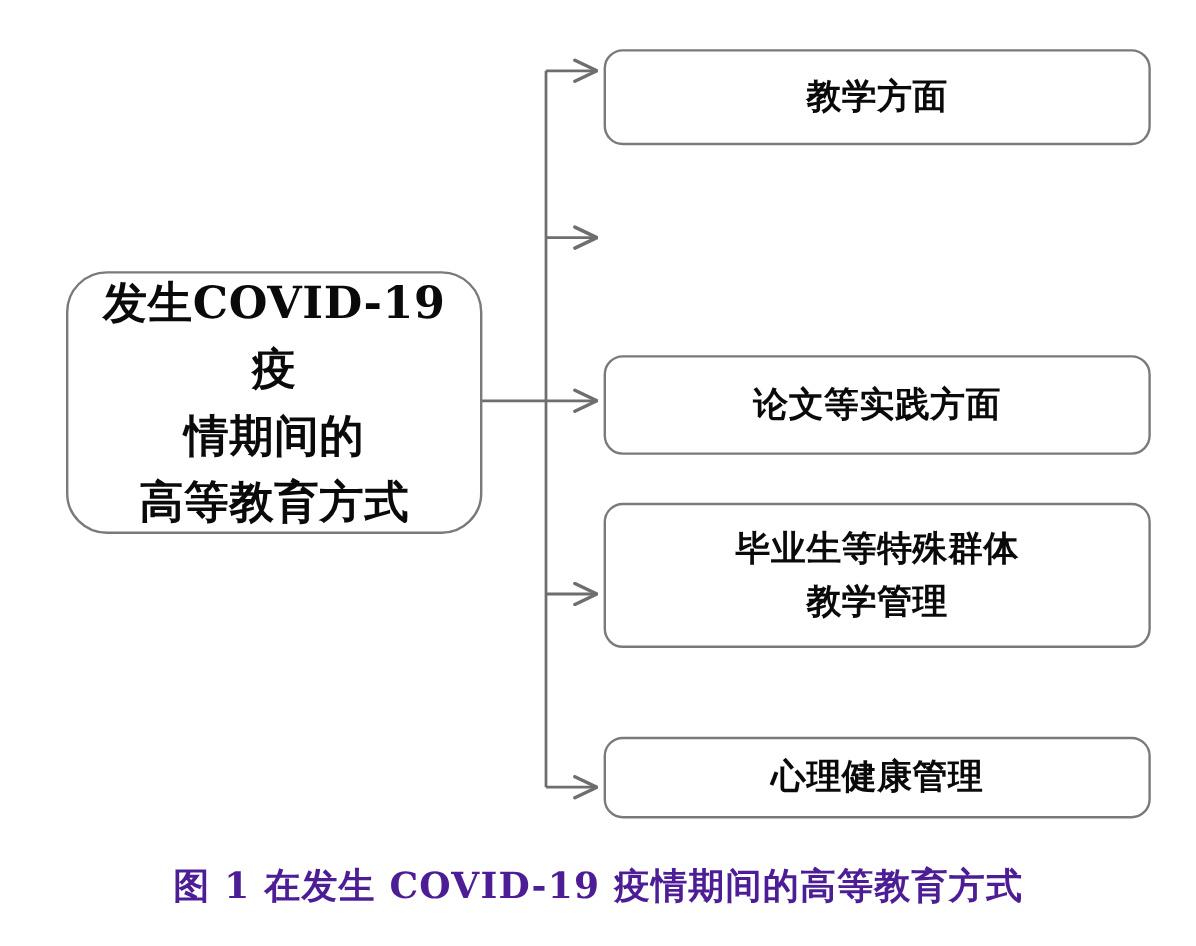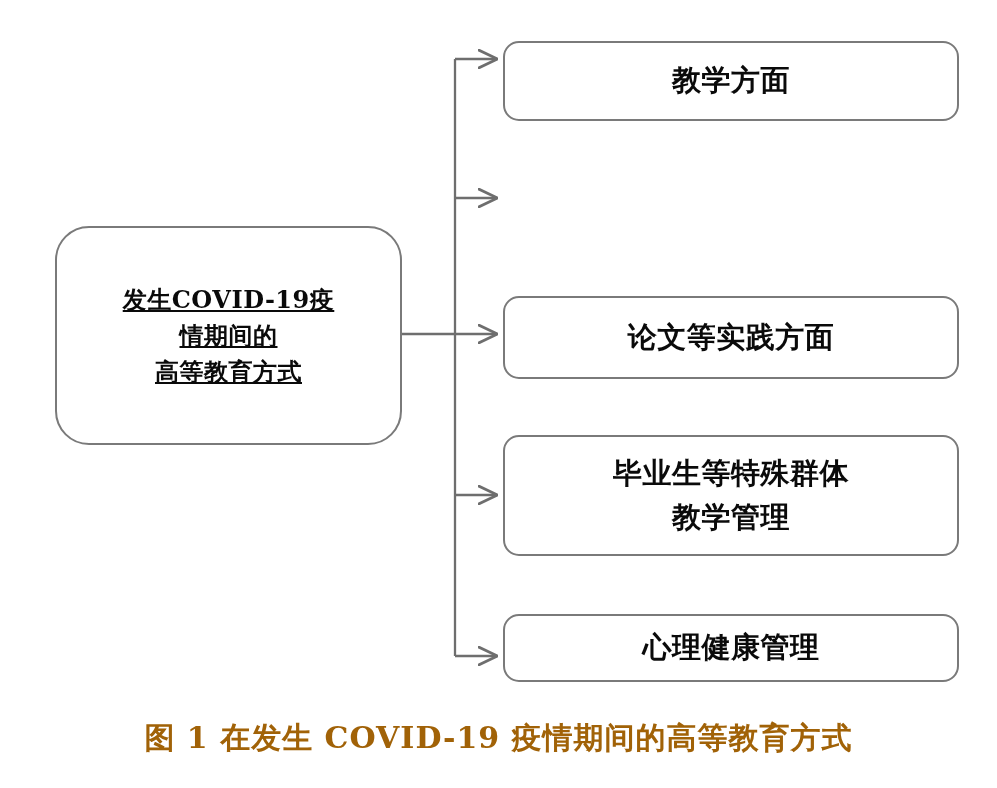"发生COVID-19疫" .node-root .node-text { font-size: 24px -> 37px; text-decoration: underline -> none }
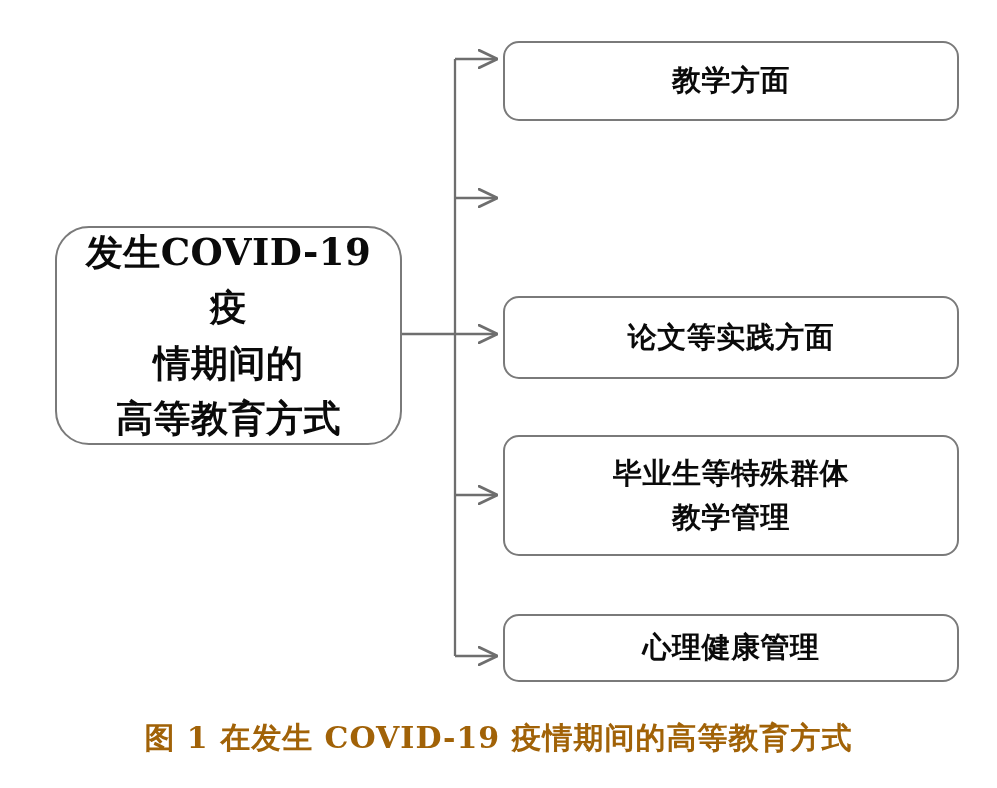"毕业生等特殊群体" .node-b4 { top: 435px -> 419px }
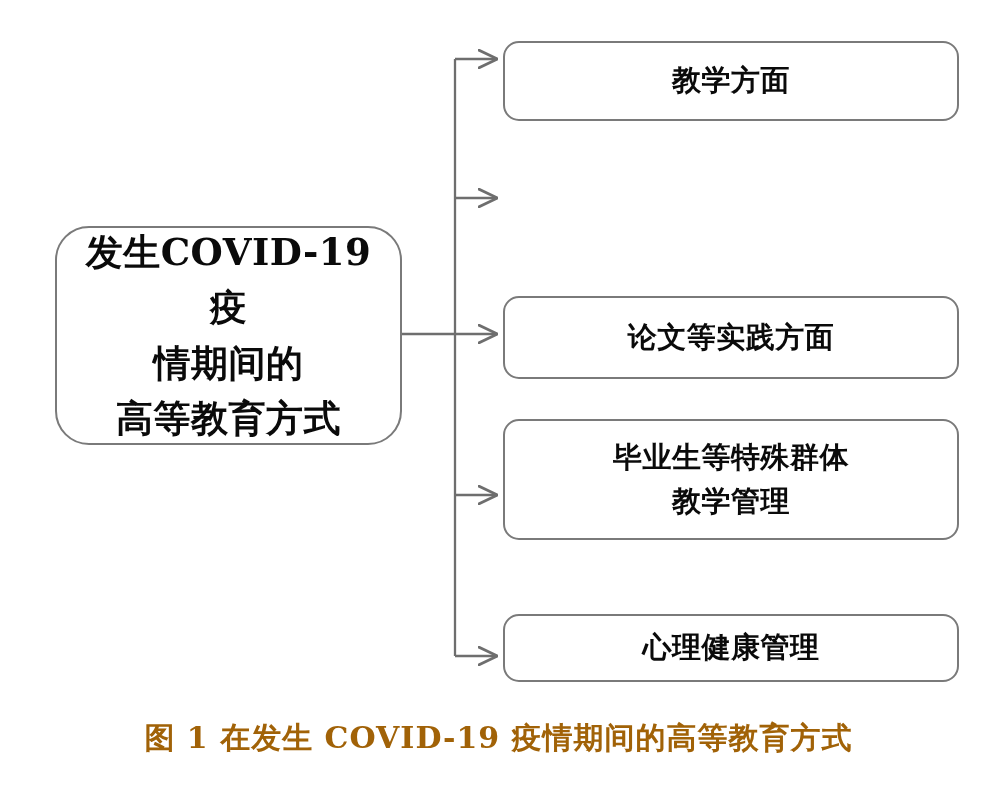"图 1 在发生 COVID-19 疫情期间的高等教育方式" #caption { color: #a16207 -> #4c1d95 }
